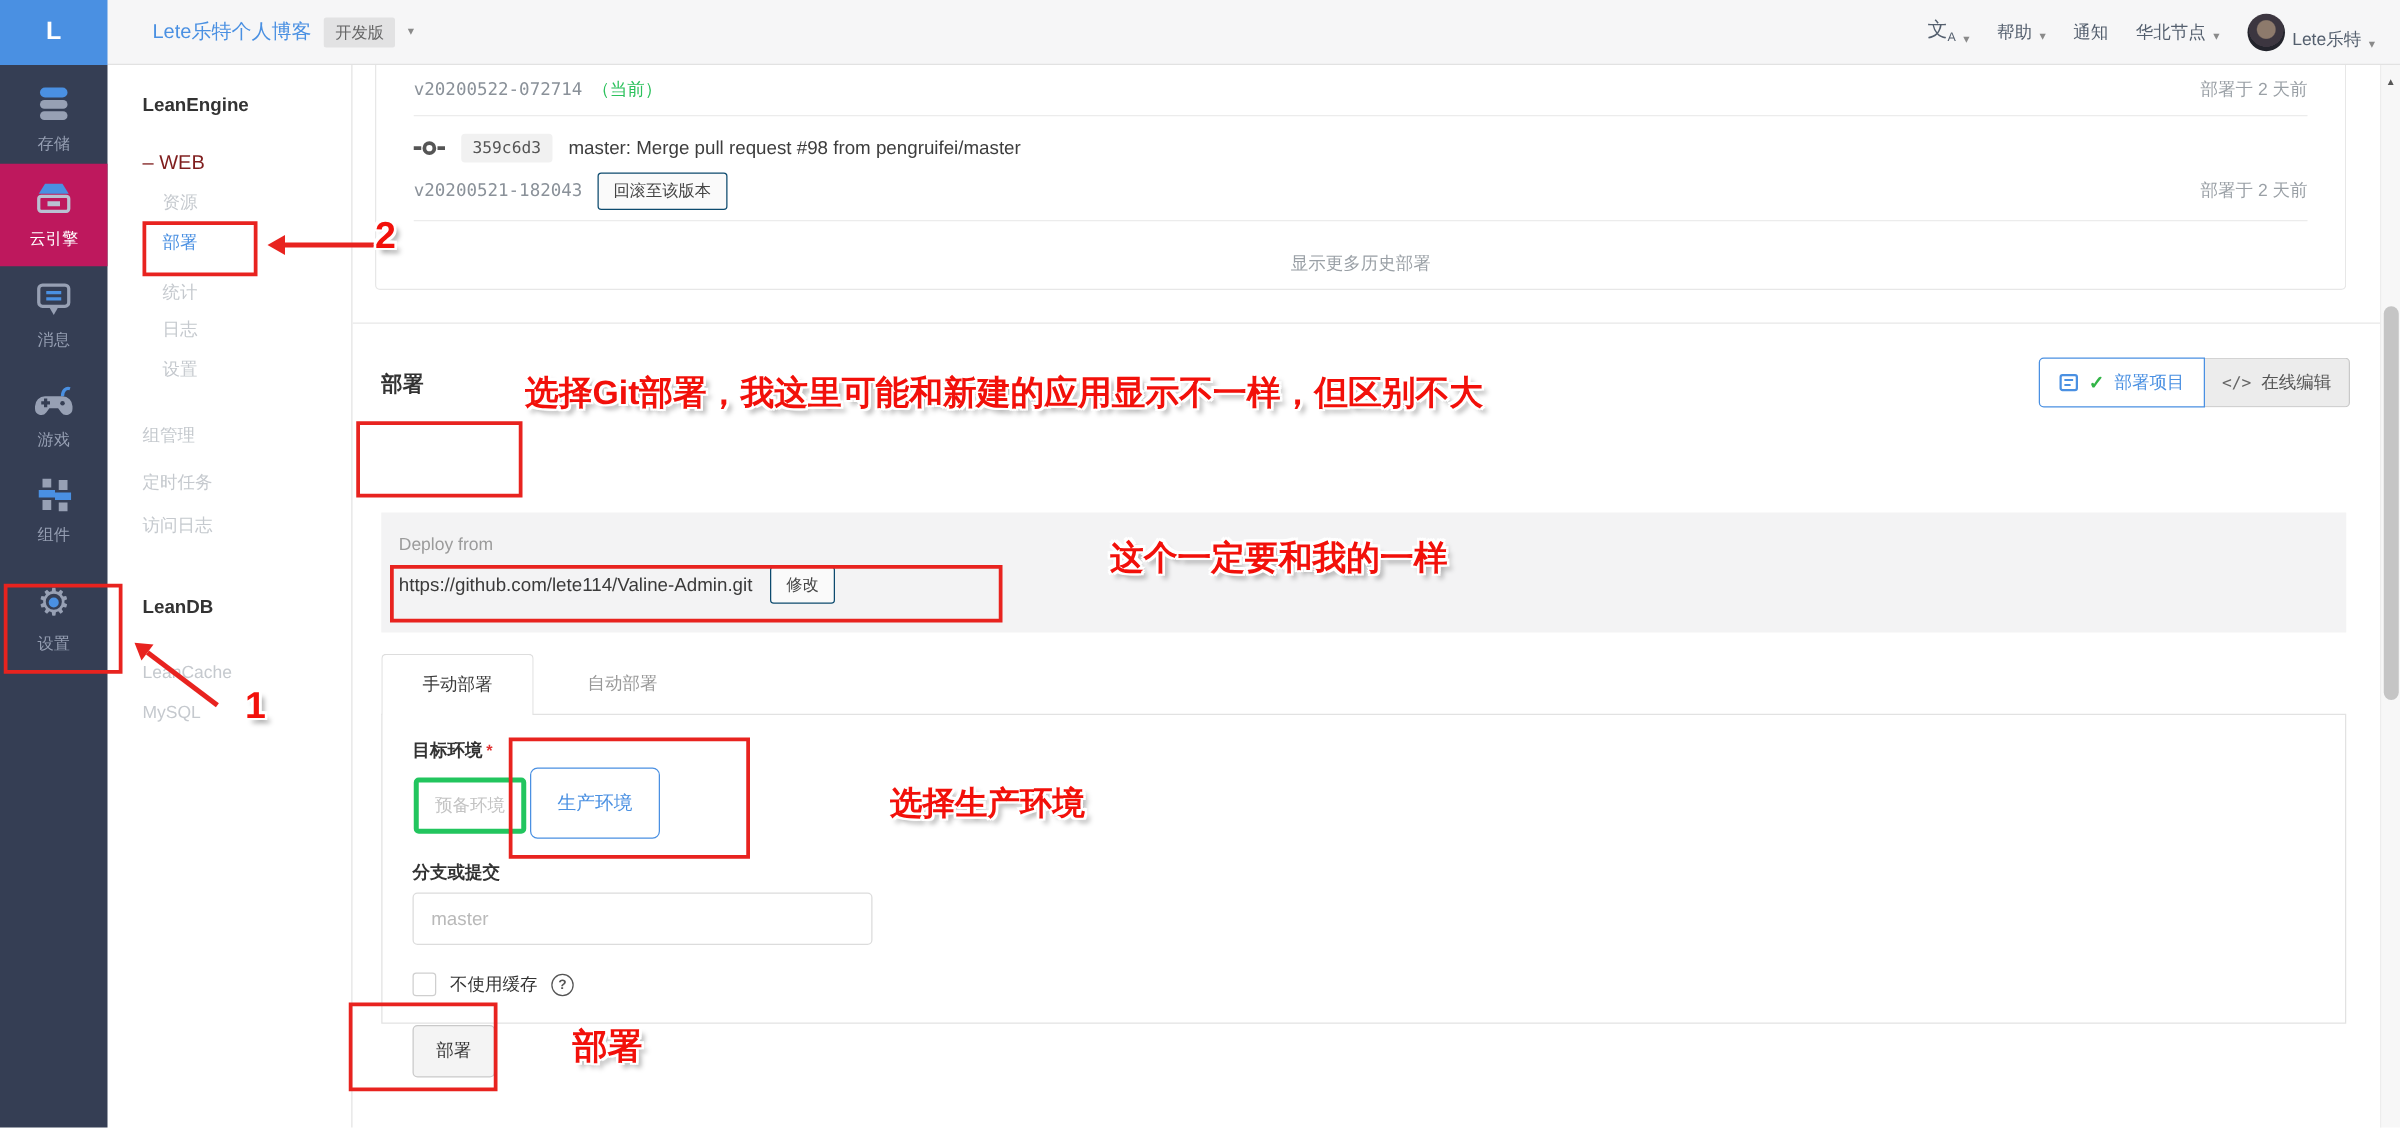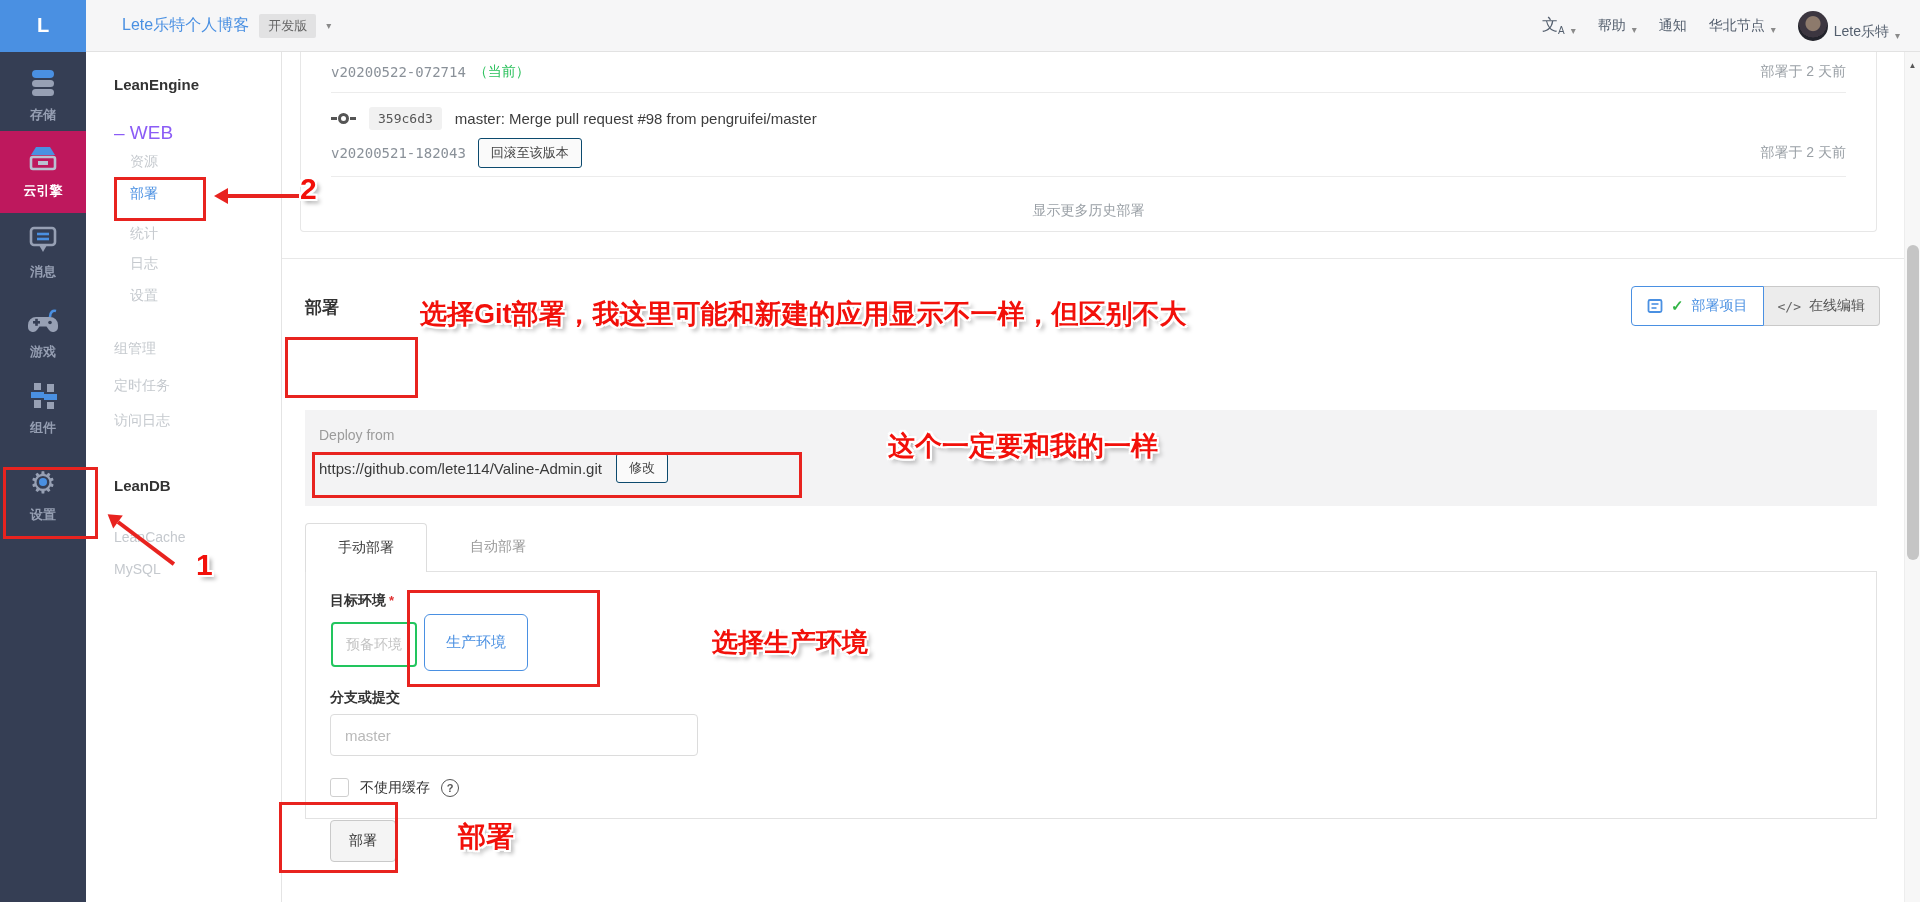"存储" .dark-sidebar { font-weight: bold -> none }
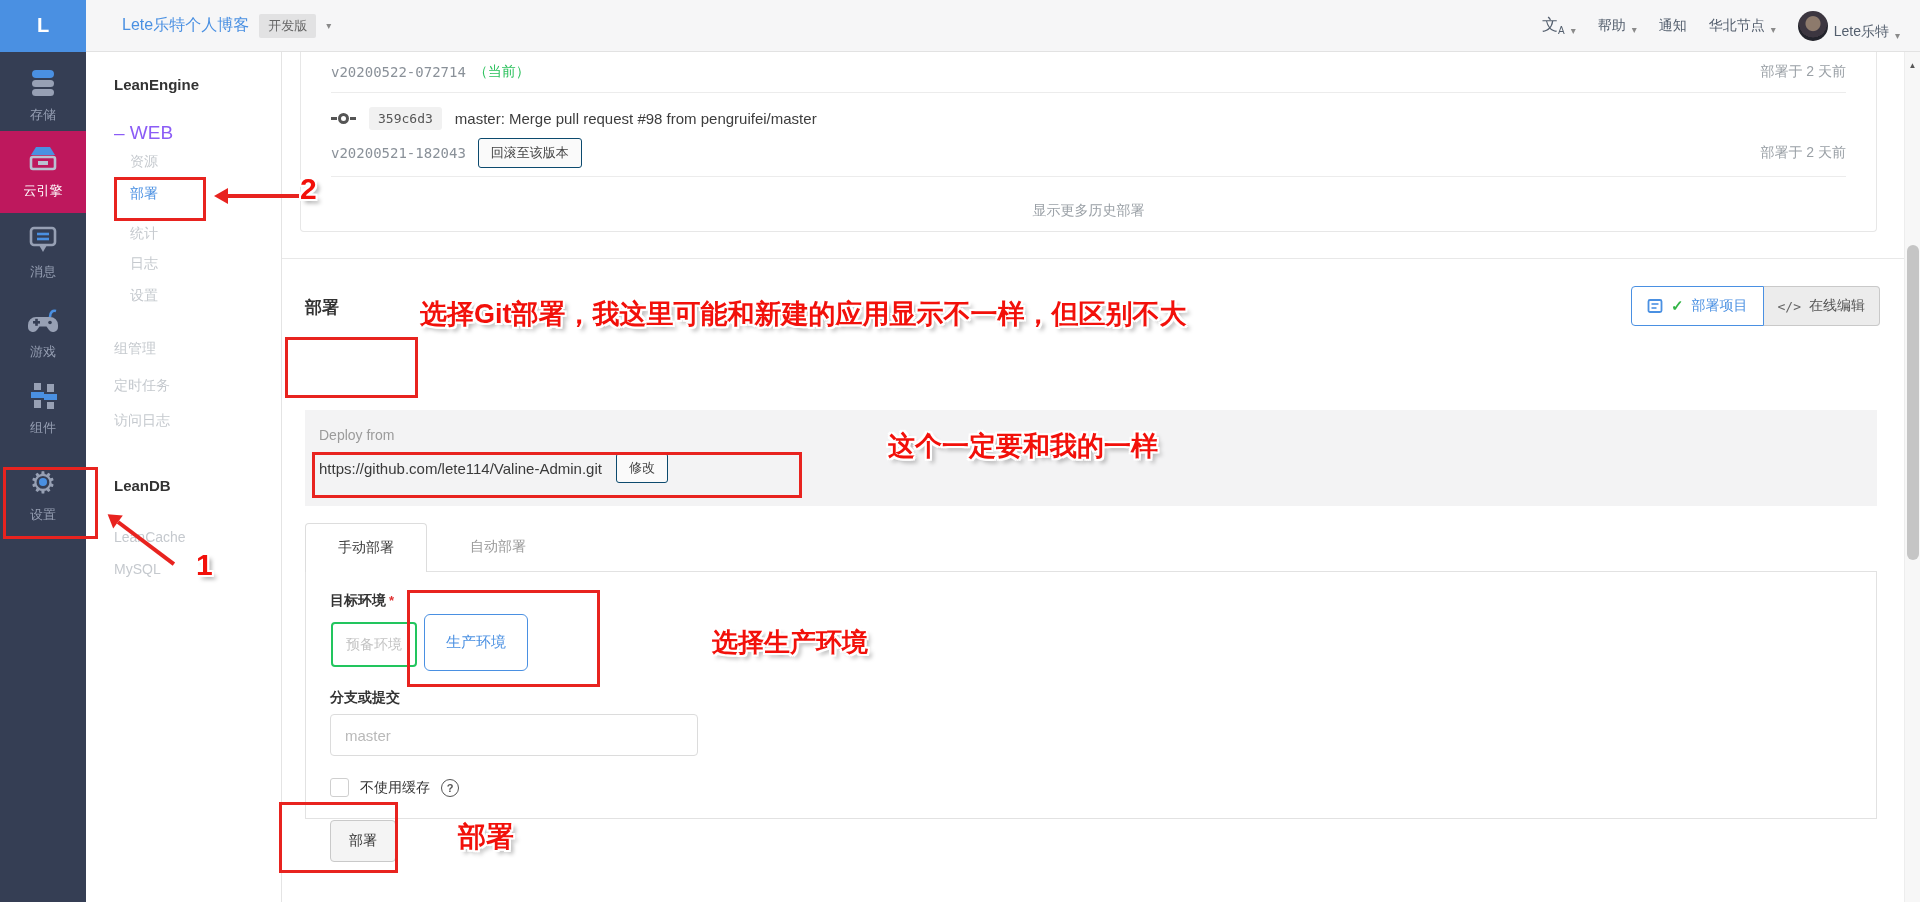"– WEB" .ss.group { color: #8b5cf6 -> #7f1d1d; font-size: 19px -> 16px }
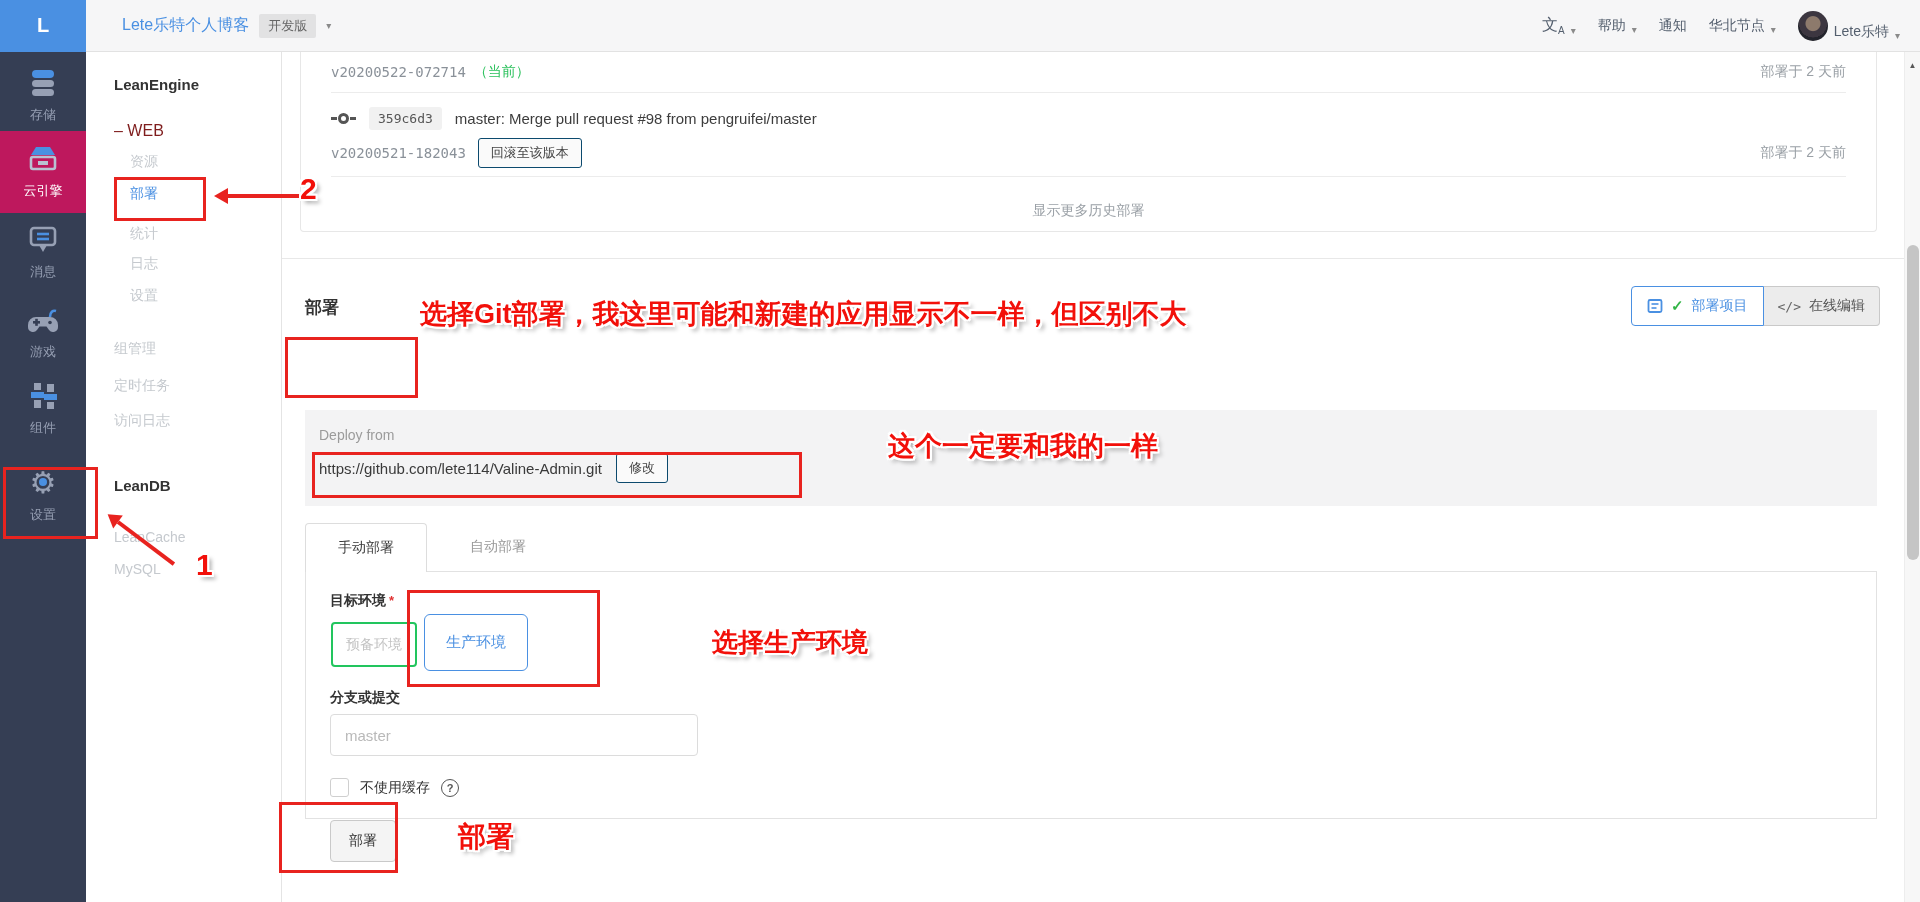"预备环境" .env-btn1 { border: 2px solid #22c55e -> 4px solid #22c55e }
